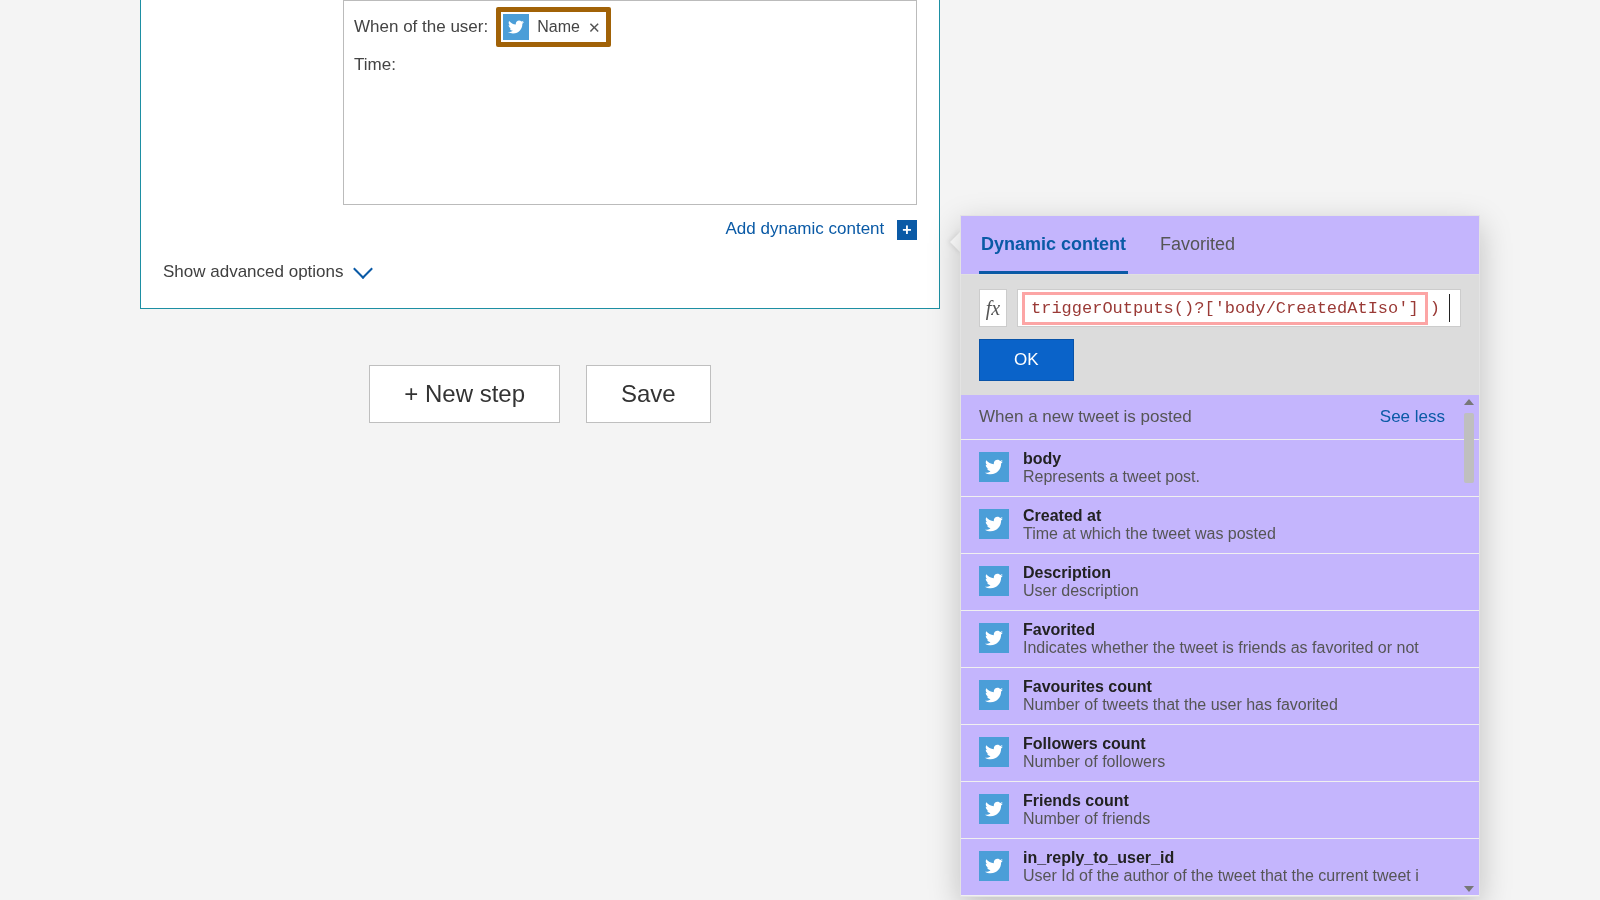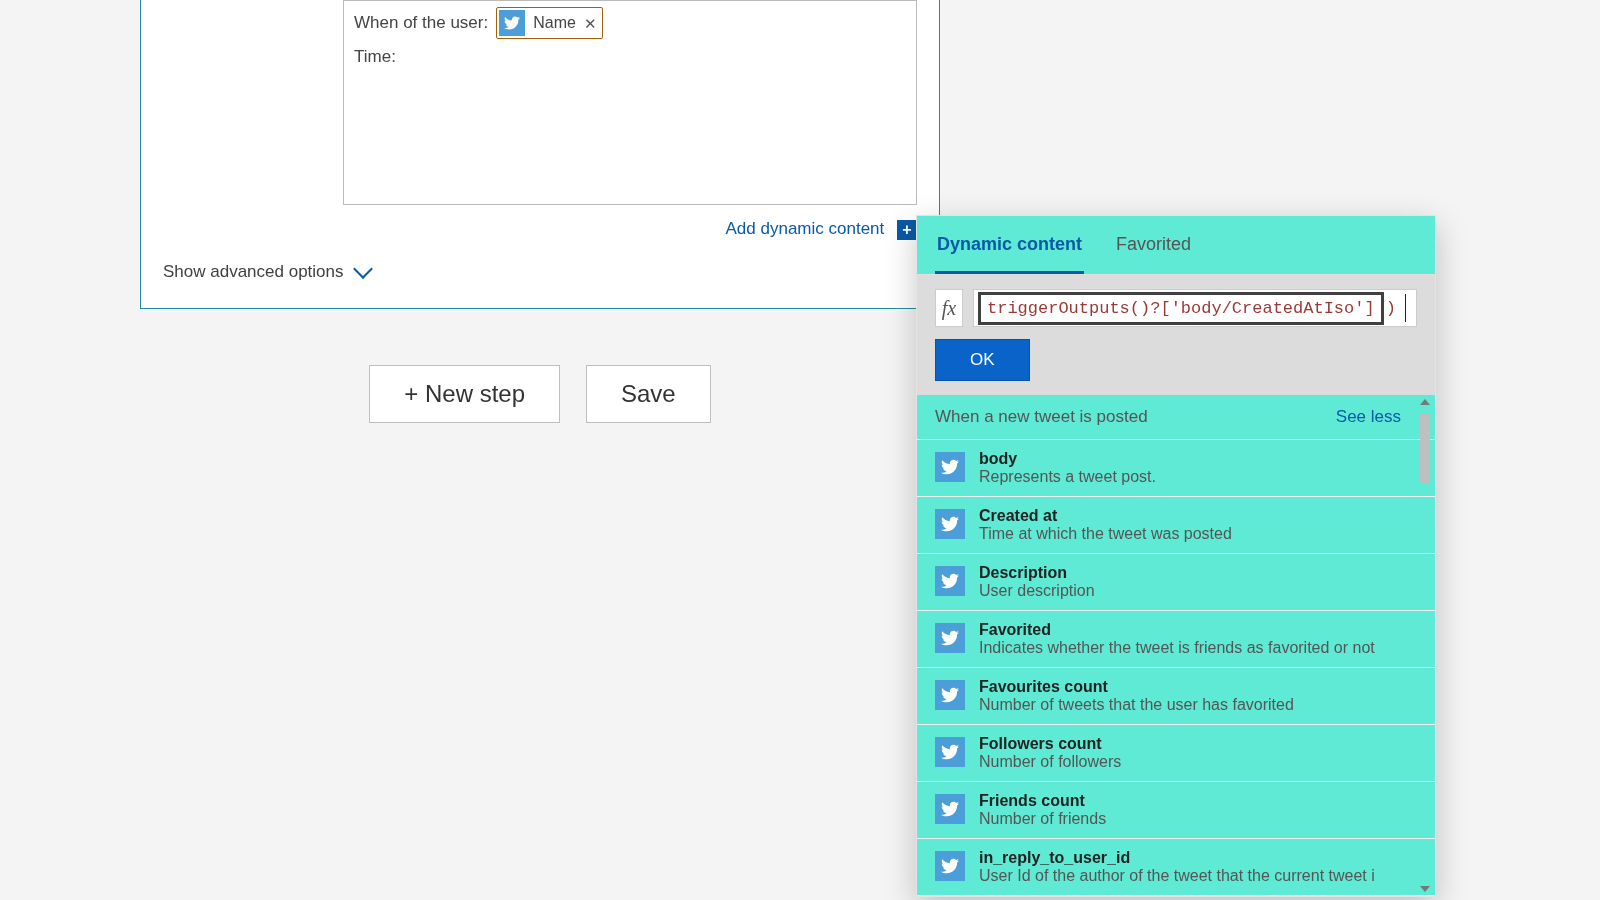"Name" .token { border: 1px solid #a16207 -> 5px solid #a16207 }
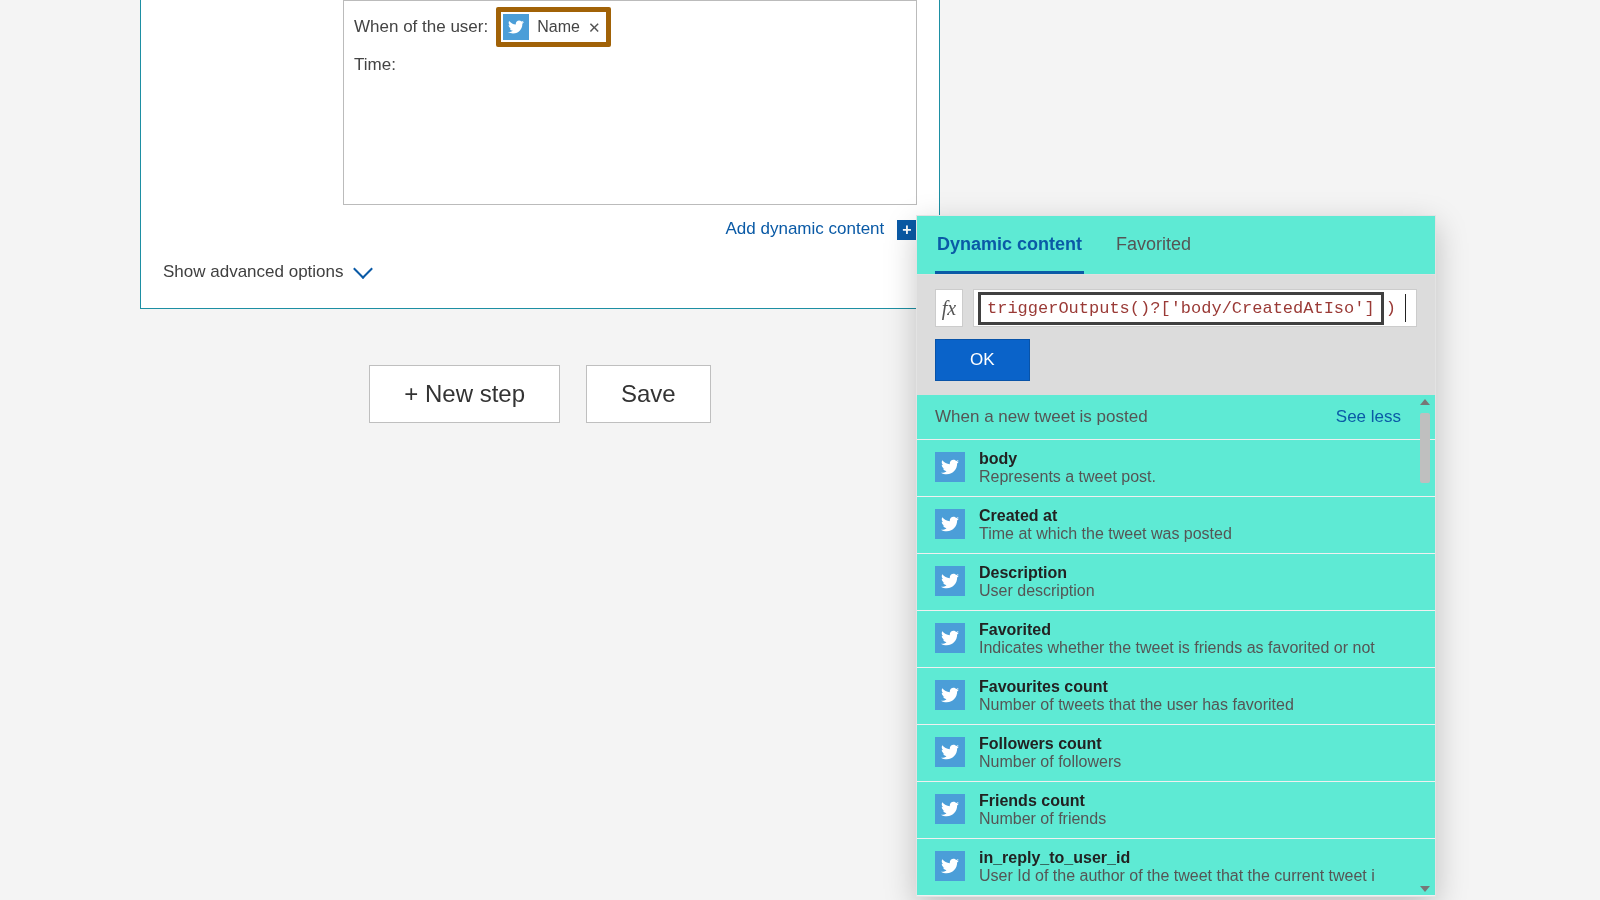"Dynamic content" .picker { background: #5eead4 -> #c4b5fd; left: 916px -> 960px }
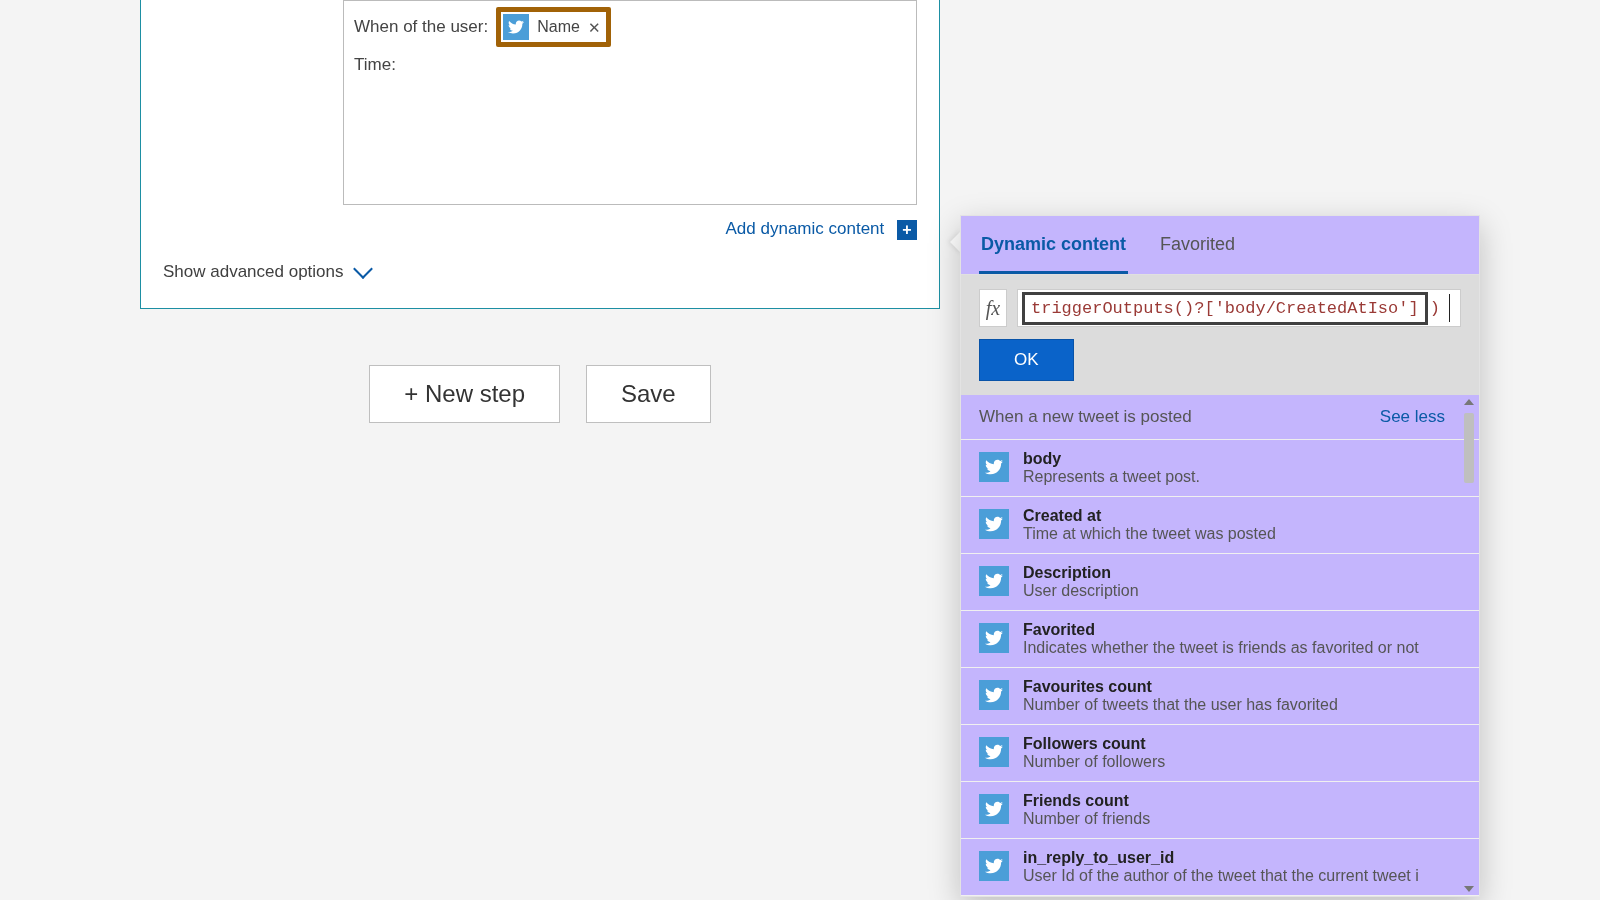"triggerOutputs()?['body/CreatedAtIso']" .expr-highlight { border: 3px solid #404040 -> 3px solid #fca5a5 }
